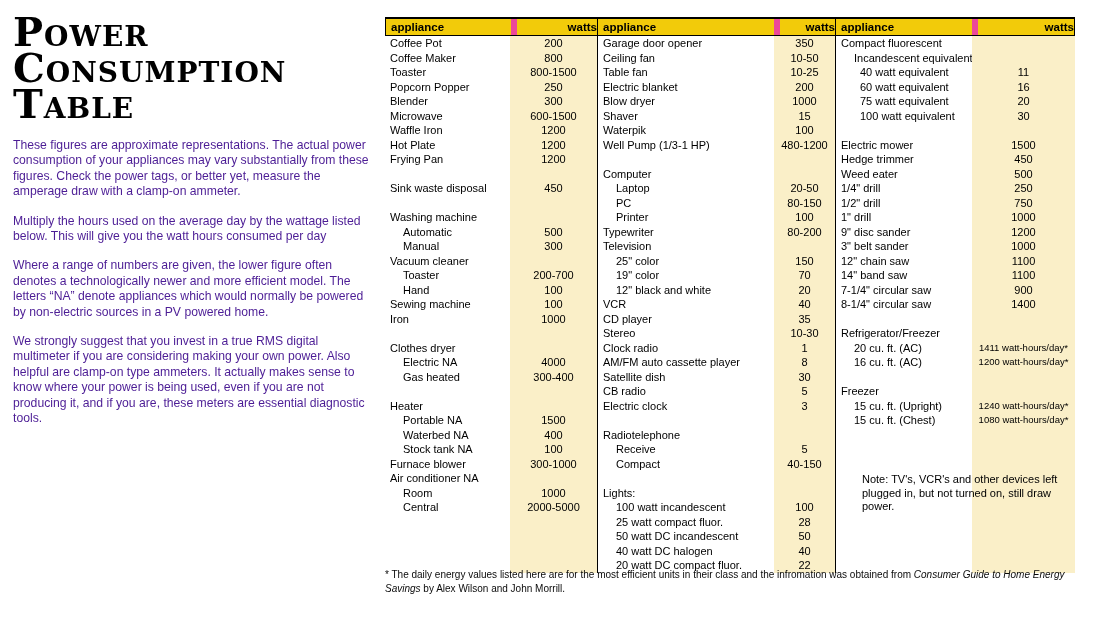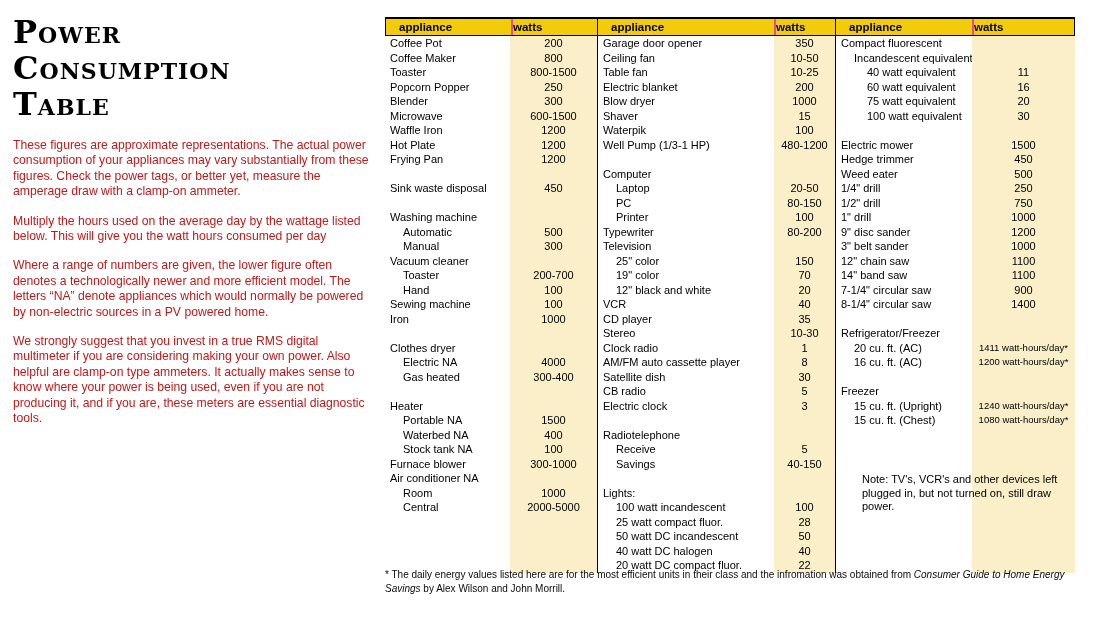"Power" .title { font-size: 32px -> 40px }
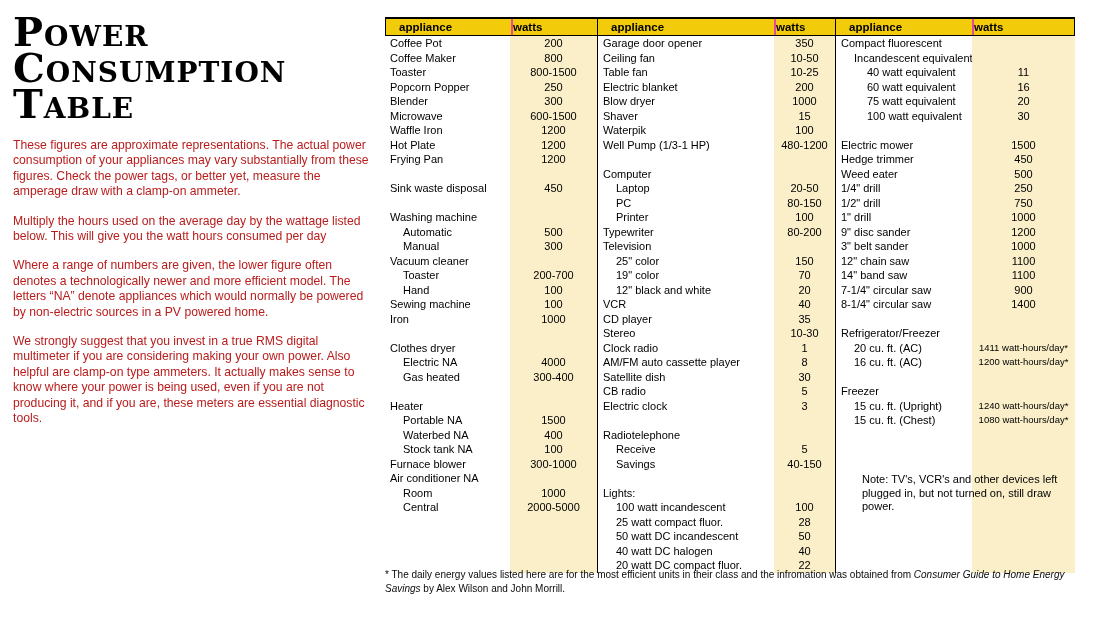"appliance" .h-appliance { padding-left: 13px -> 5px }
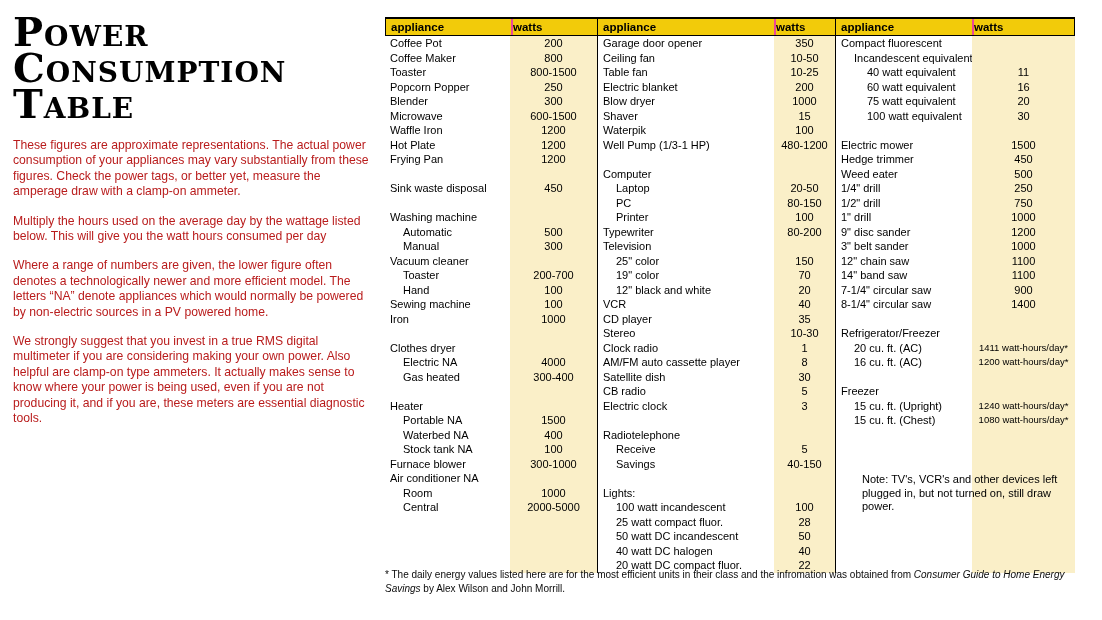"watts" .h-watts { border-left: 2px solid #ec4899 -> 6px solid #ec4899; text-align: left -> right }
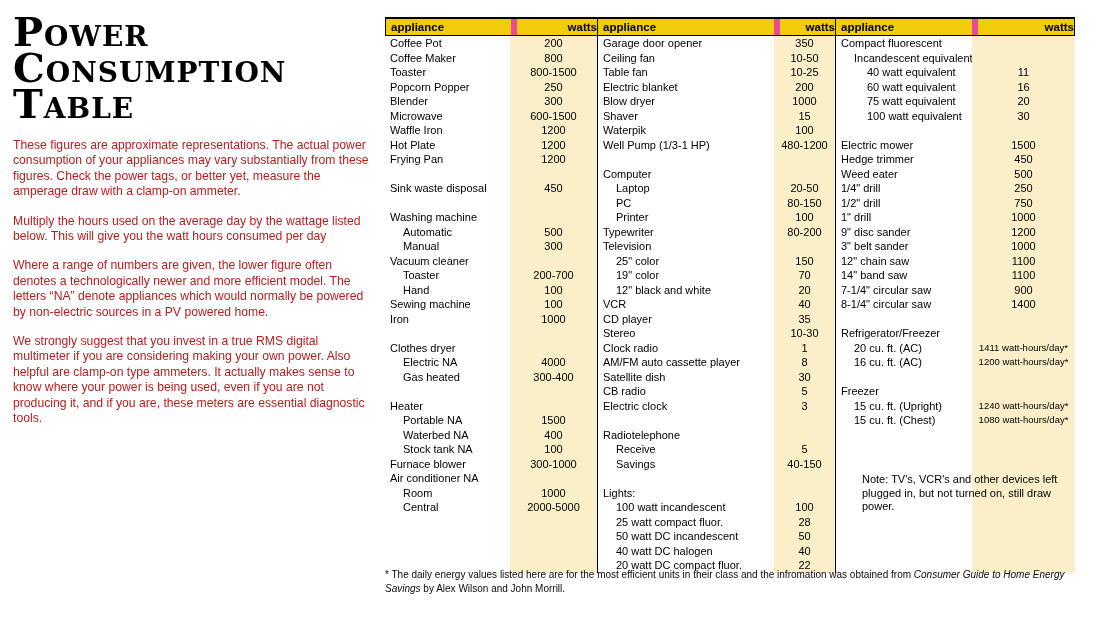"40 watt equivalent" .cell.label.ind2 { padding-left: 31px -> 24px }
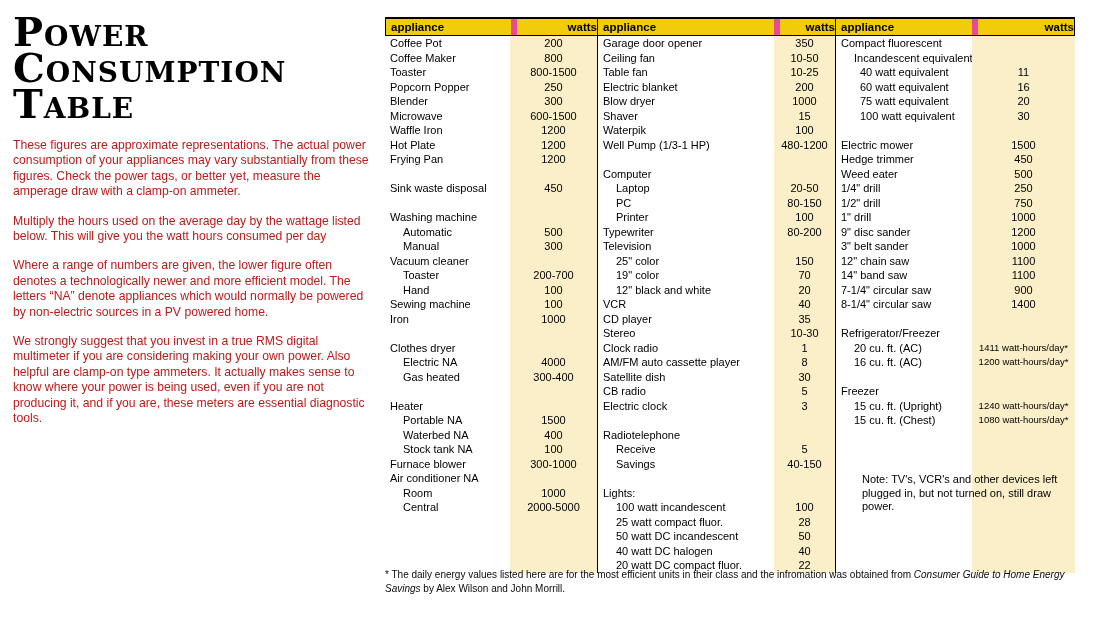"These figures are approximate" .para { color: #b91c1c -> #4c1d95 }
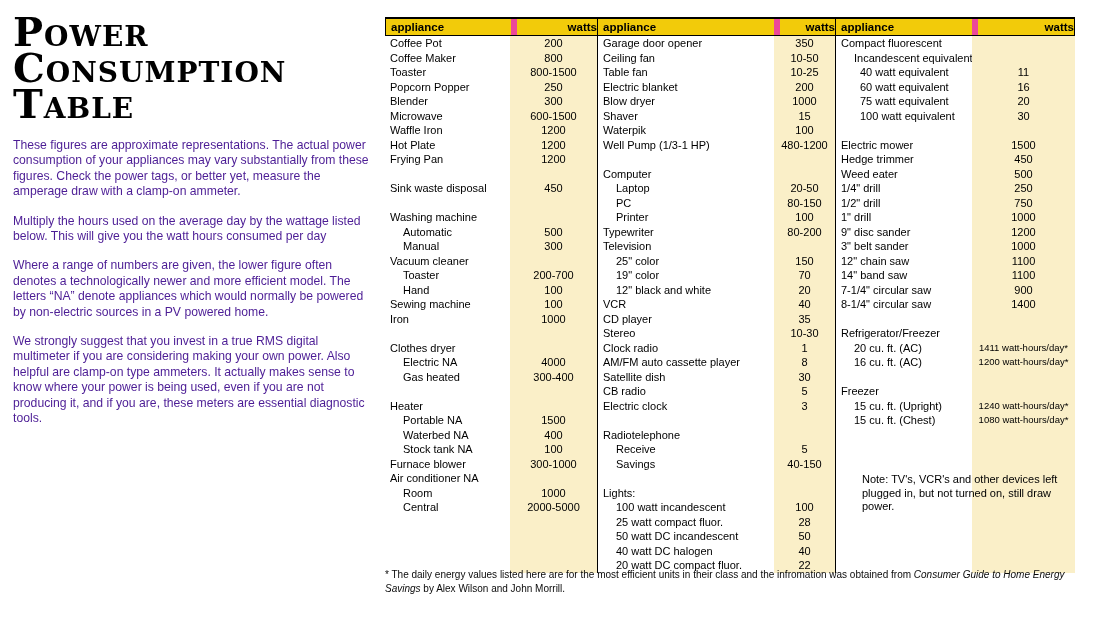"Savings" span.cell { text: Savings -> Compact }
